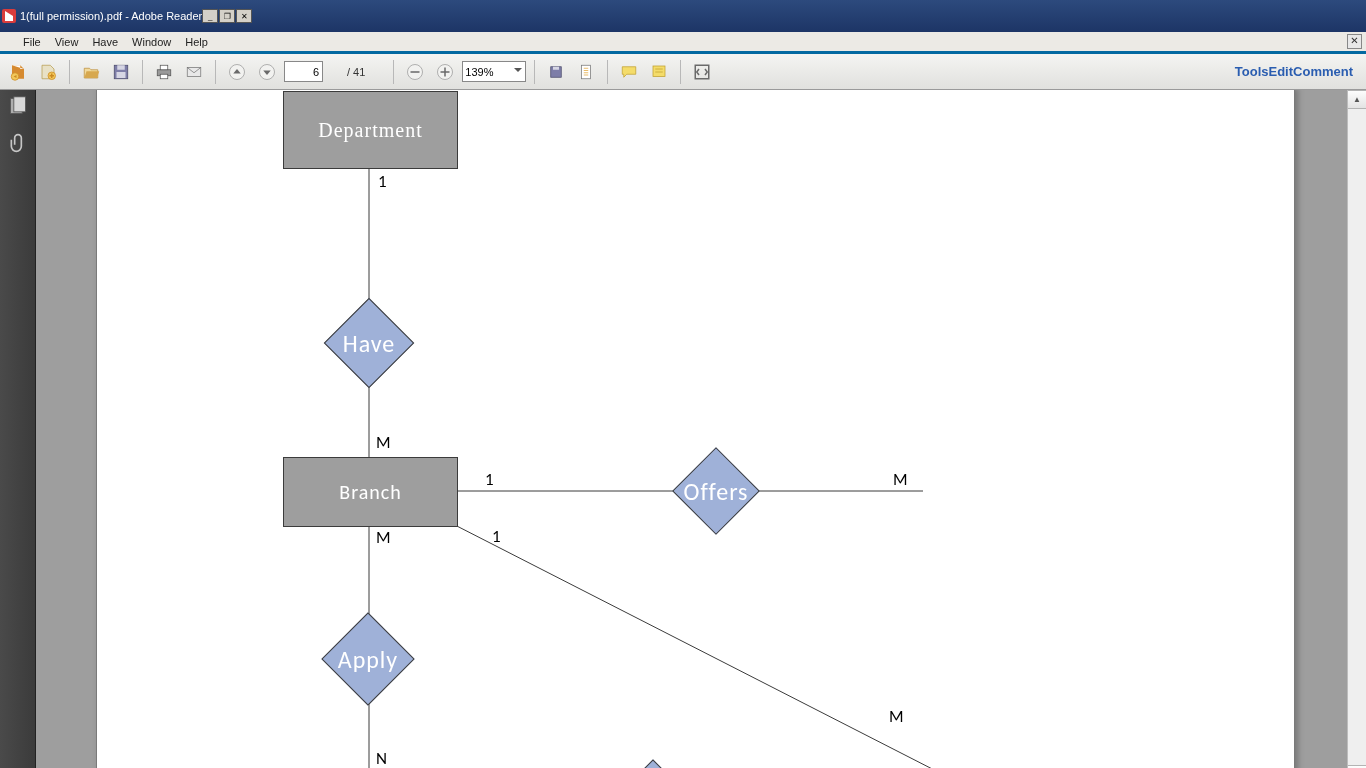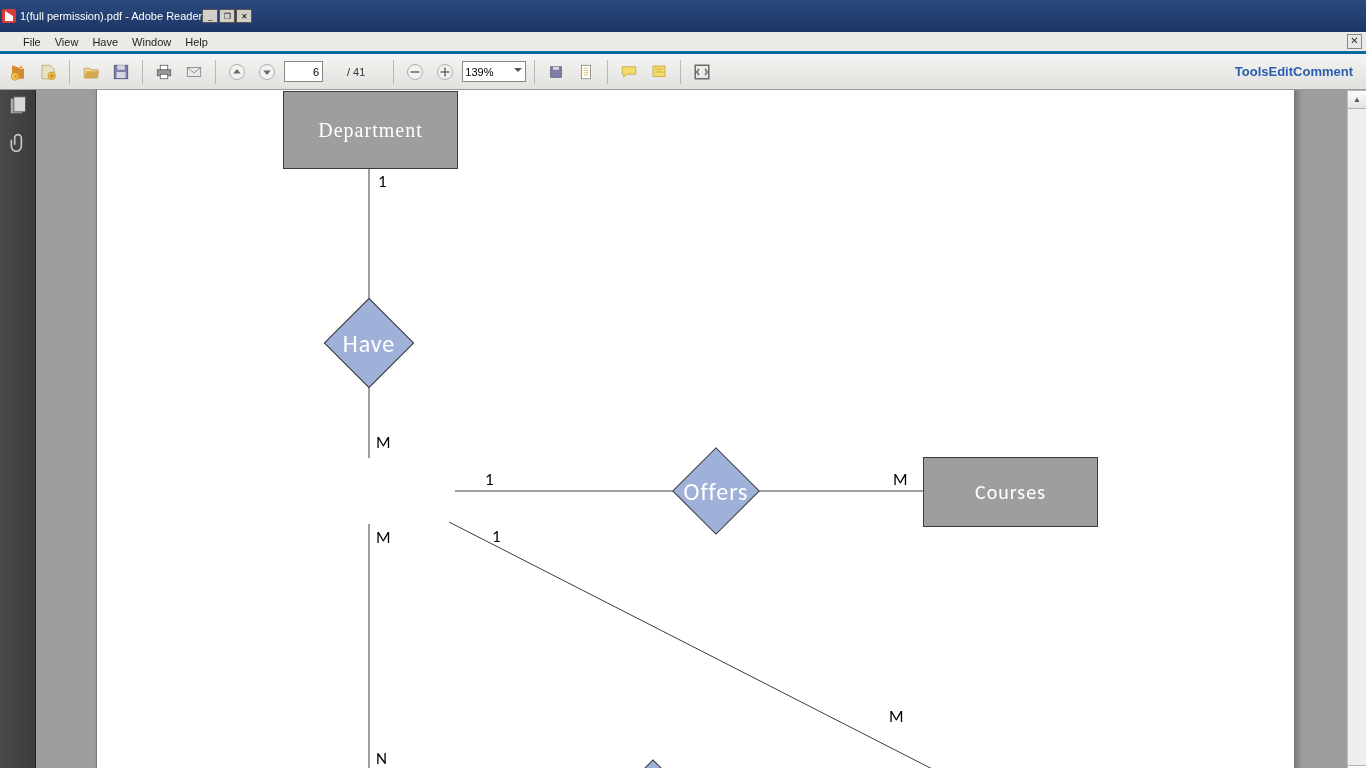"Branch" div.entity { html: none -> <div>Branch</div> }
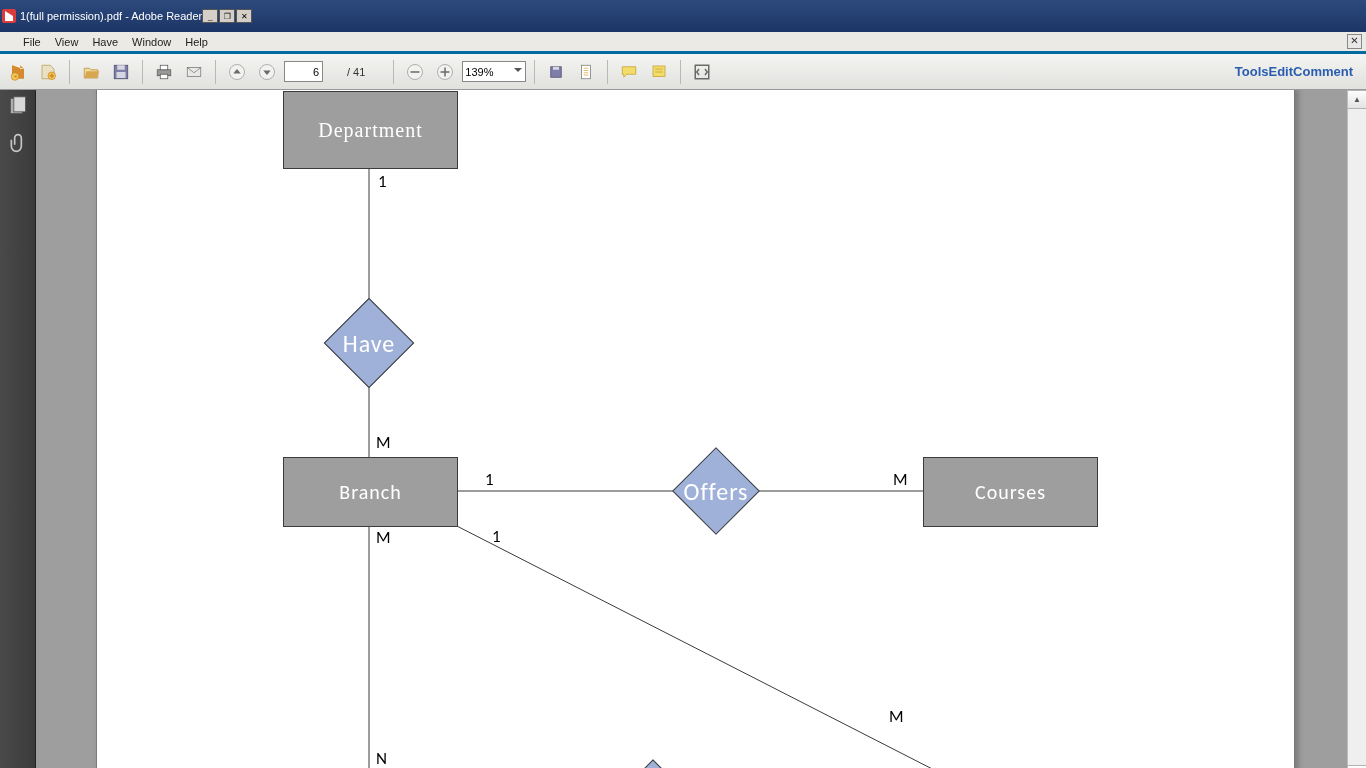"Courses" div.entity { html: <div>Courses</div> -> none }
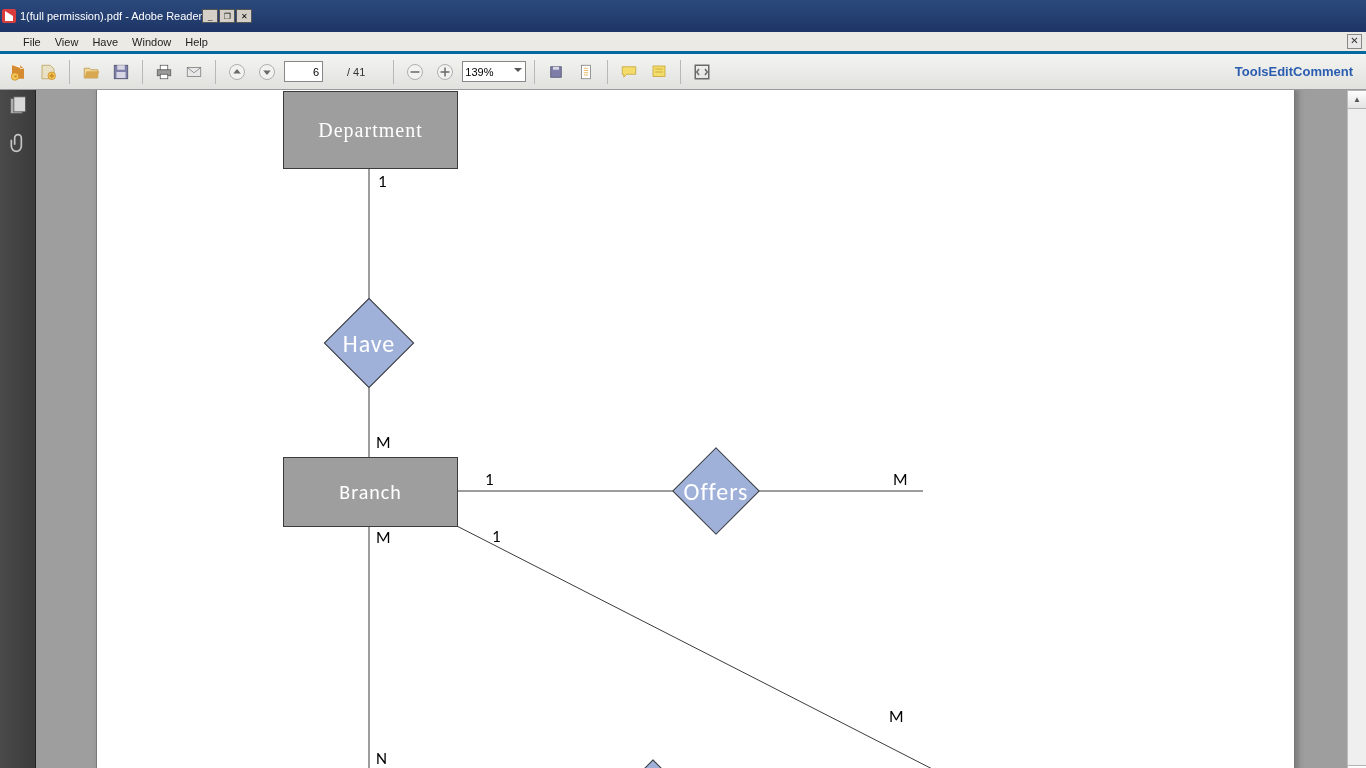"Apply" div.diamond-wrap { html: none -> <div> <div></div> <div>Apply</div> </div> }
